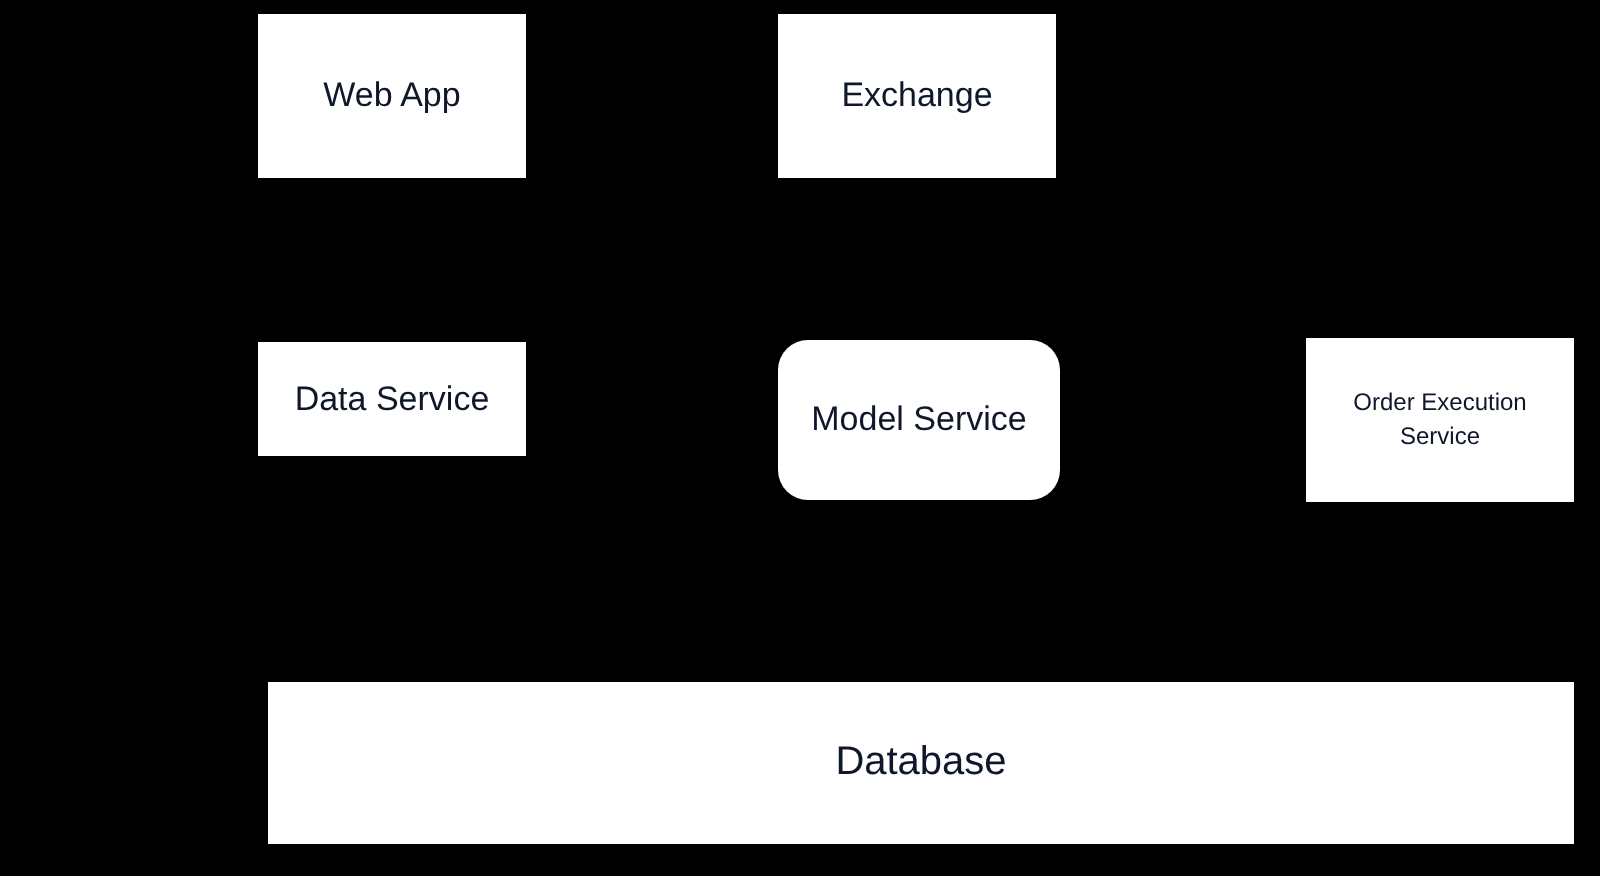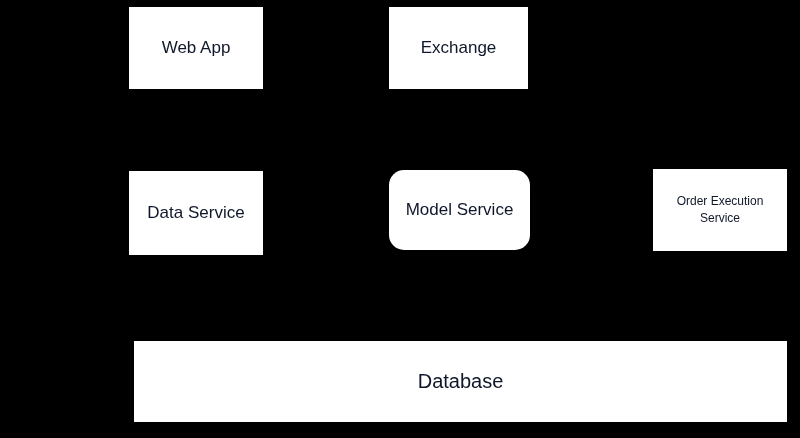"Data Service" #node-data-service { height: 84px -> 57px }
